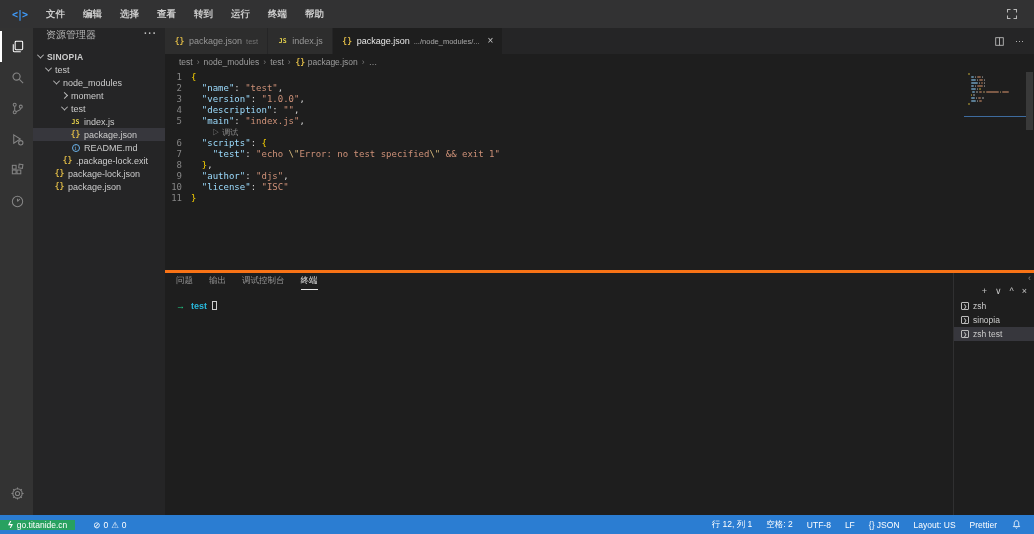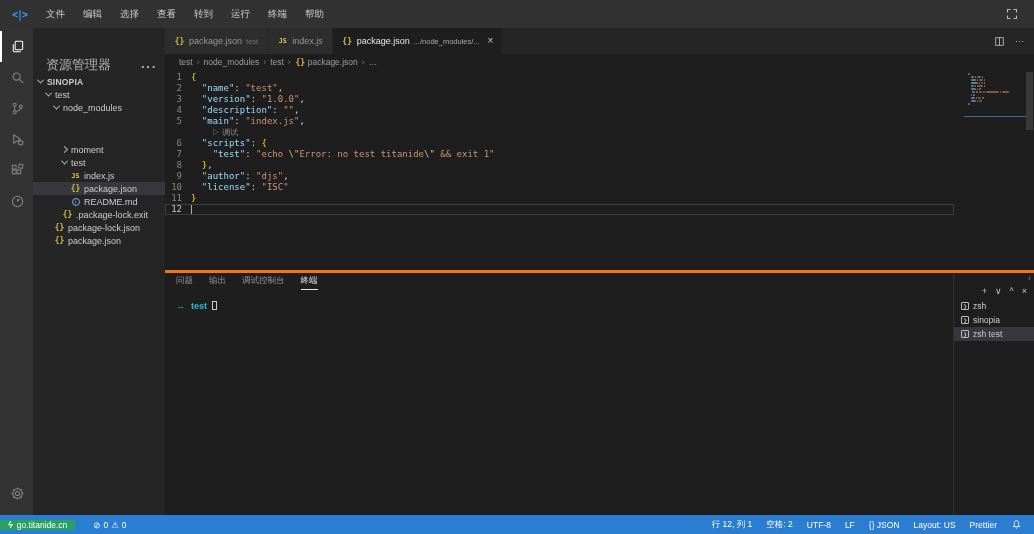"文件" .menus { font-weight: none -> bold }
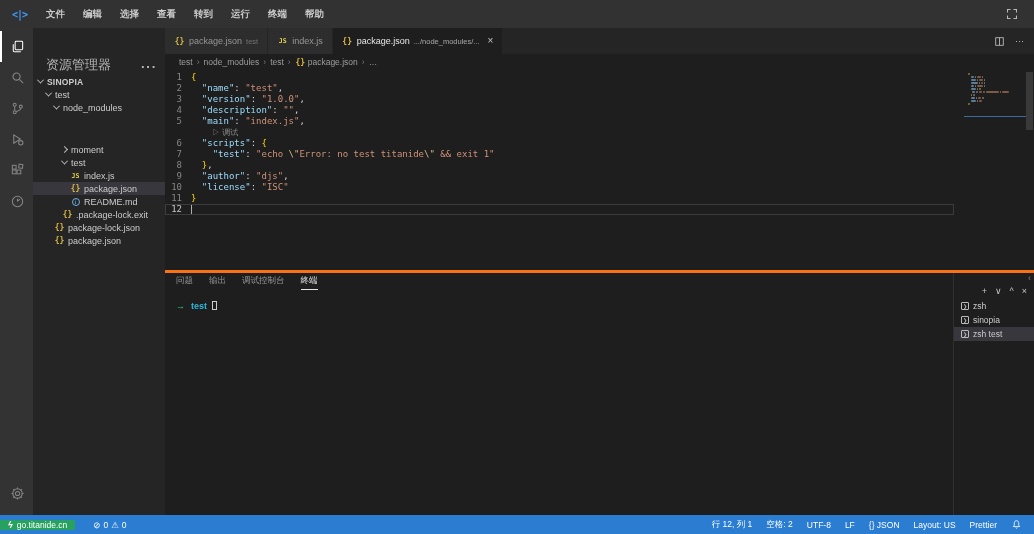"资源管理器" .sb-header { align-items: flex-end -> flex-start; font-size: 13px -> 10px; margin-top: 25px -> none }
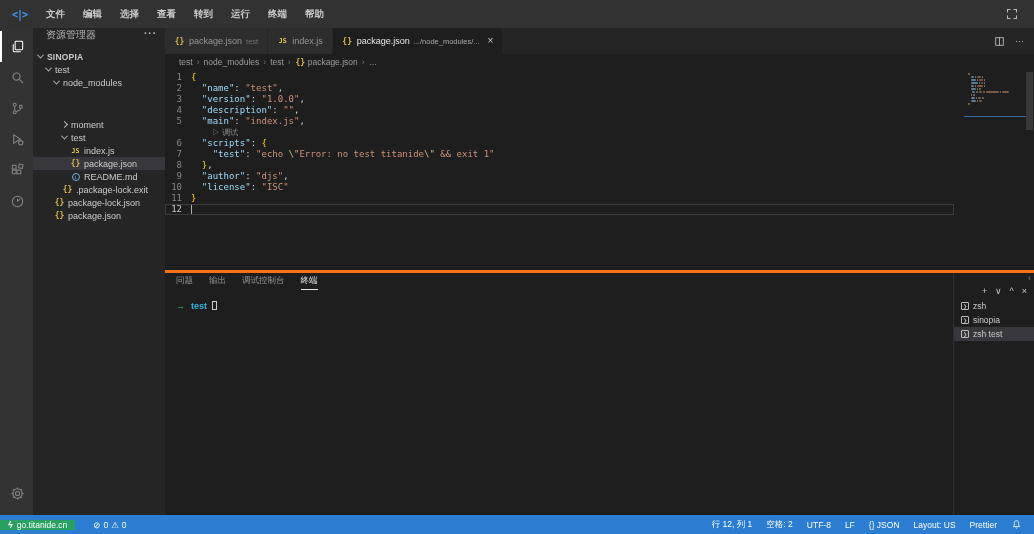"moment" div.tree-row { margin-top: 29px -> none }
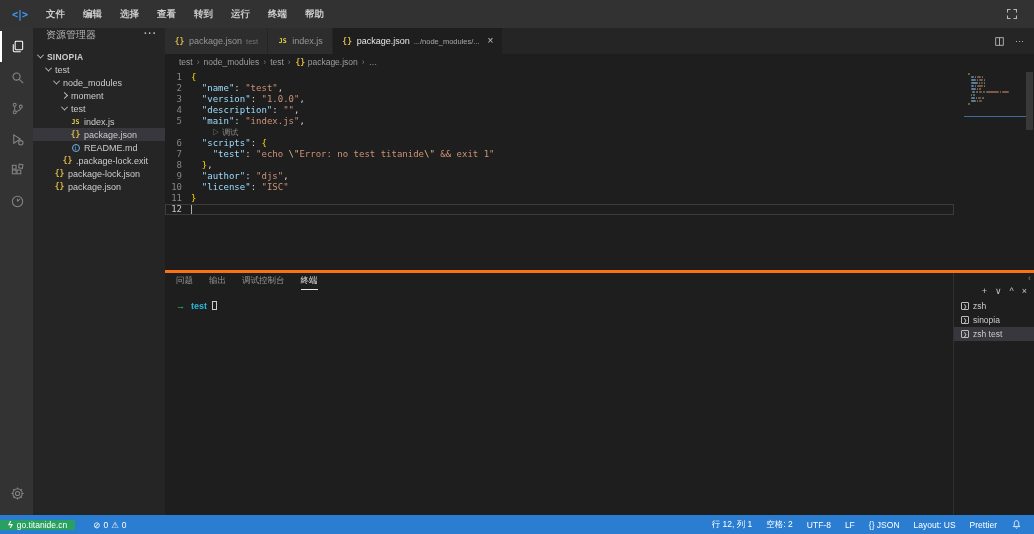"Error: no test titanide" span.seg-s { text: titanide -> specified }
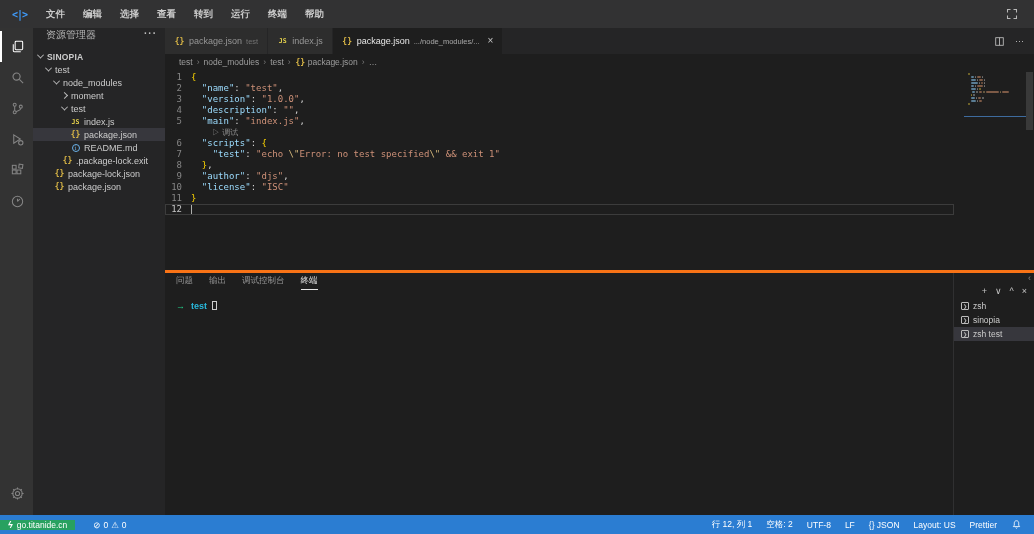"12" div.code-line { html: <div><span>12</span><span></span></div> -> none }
